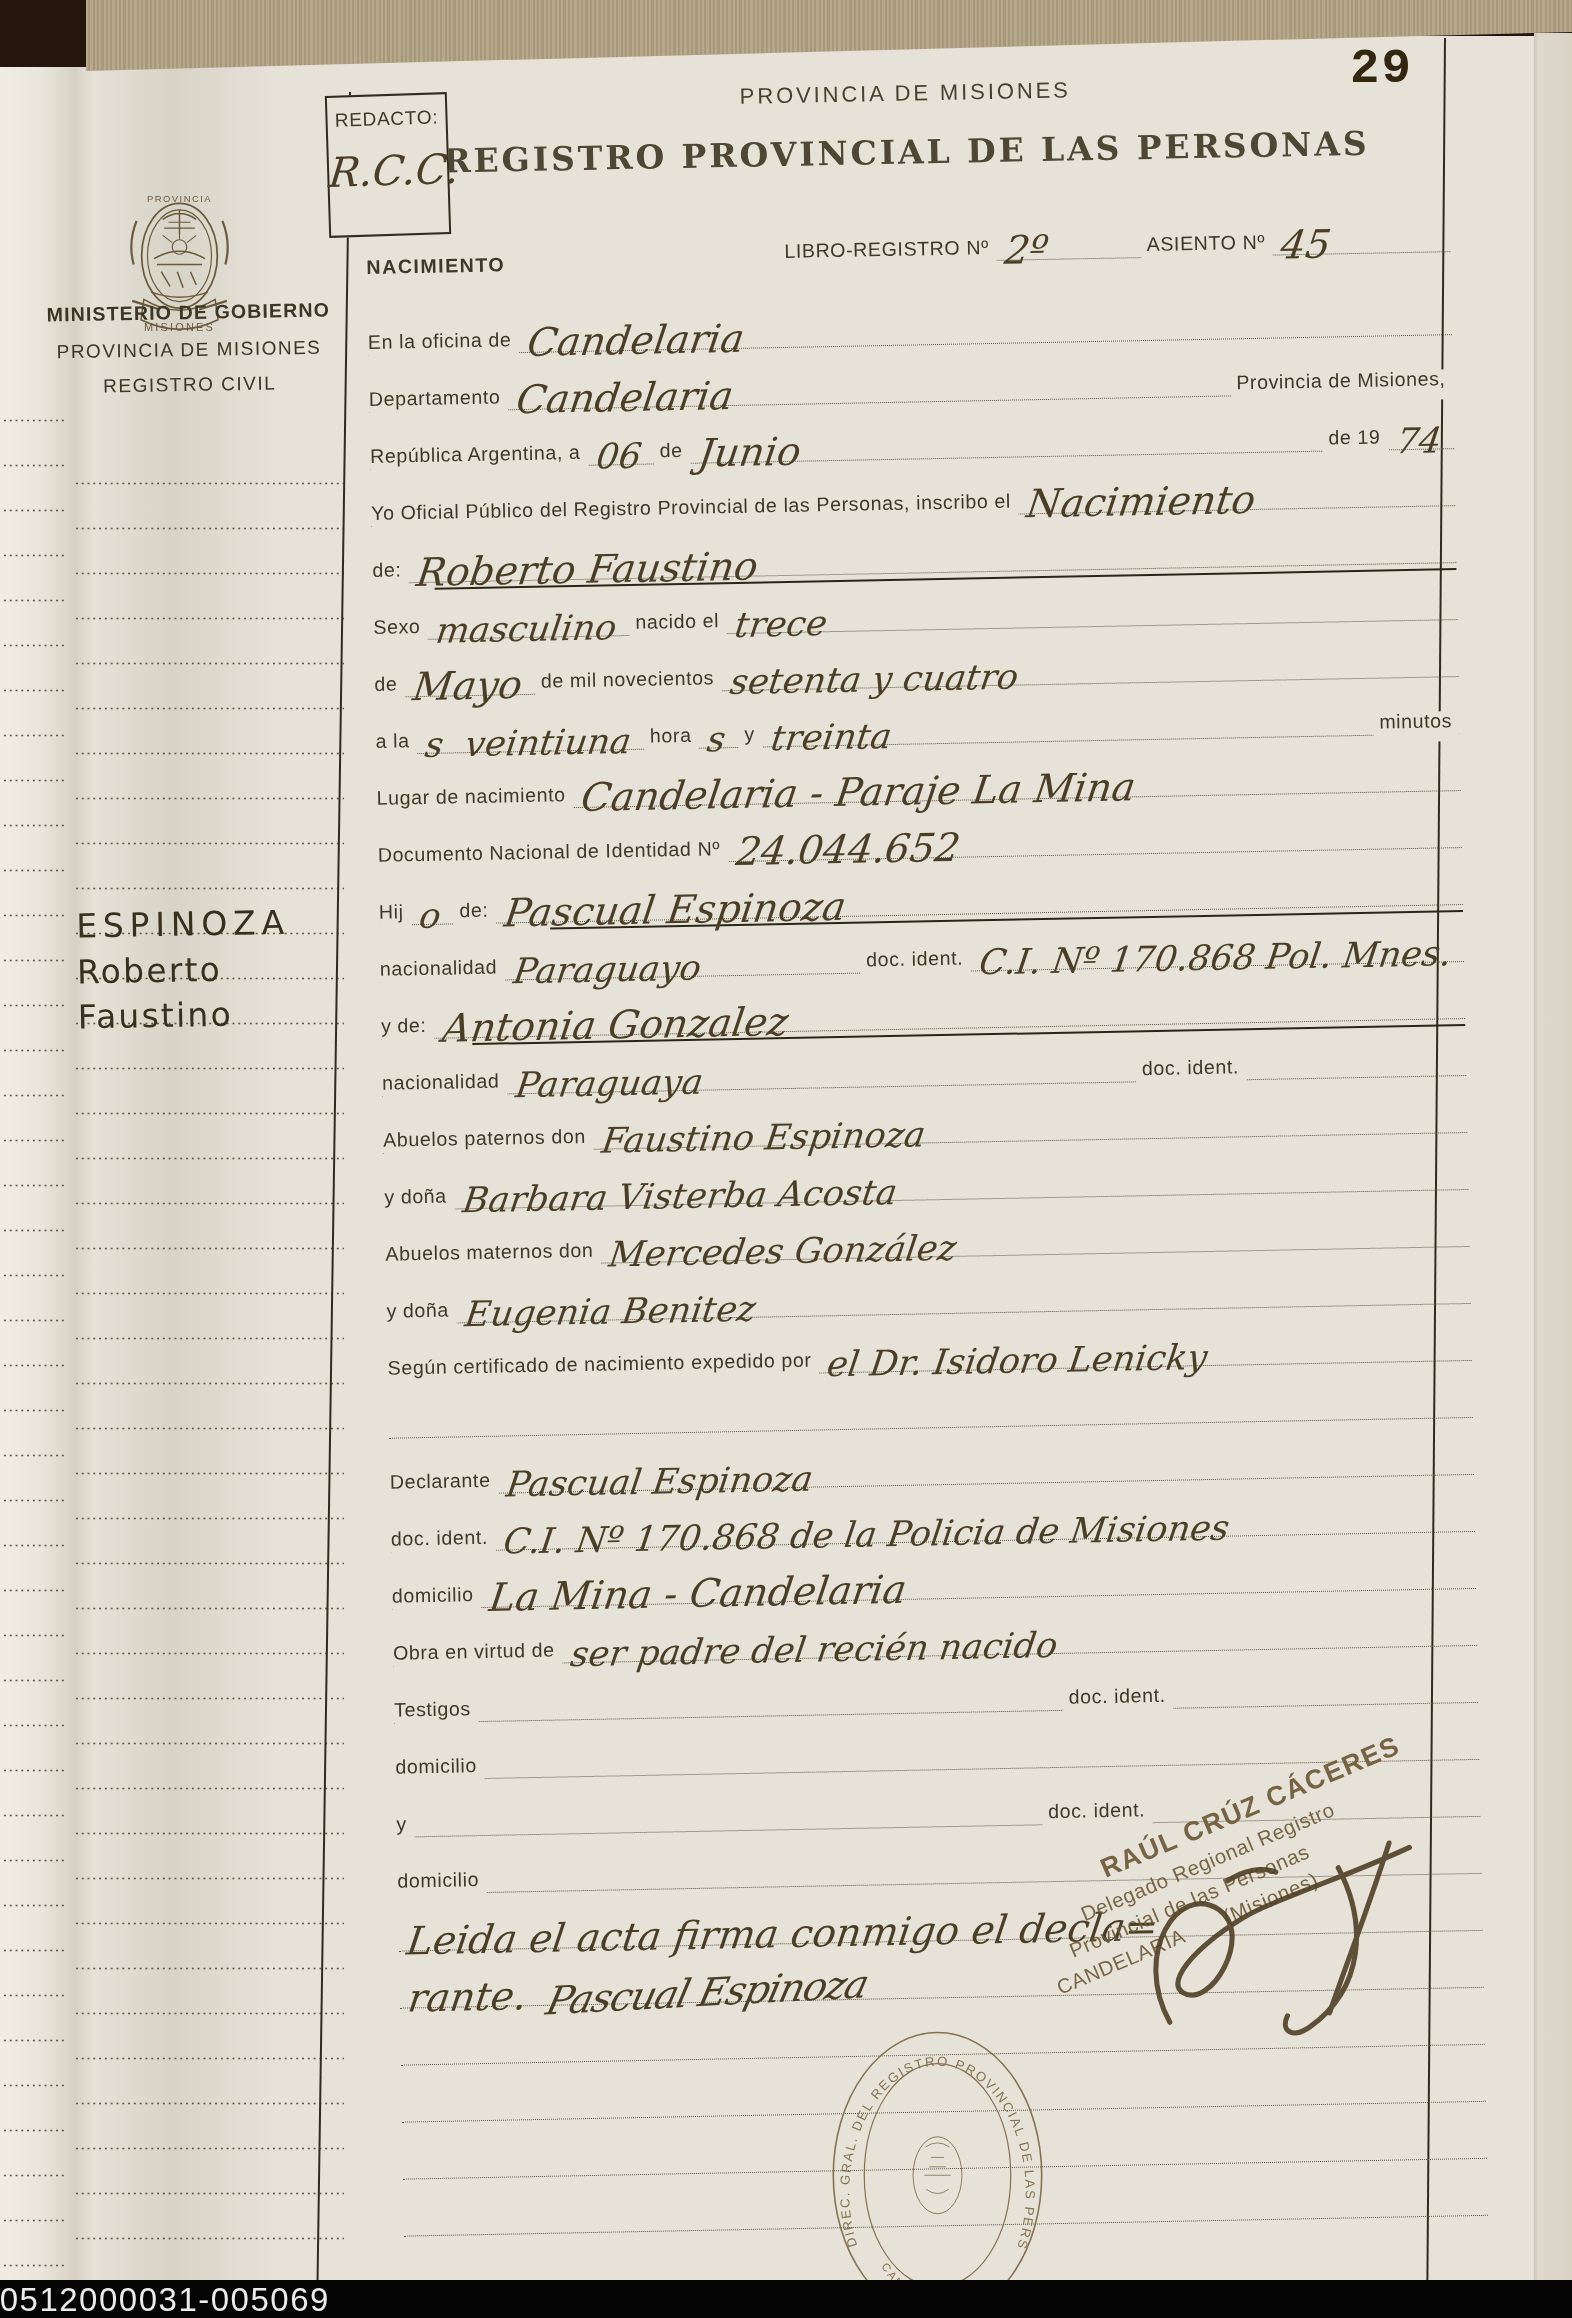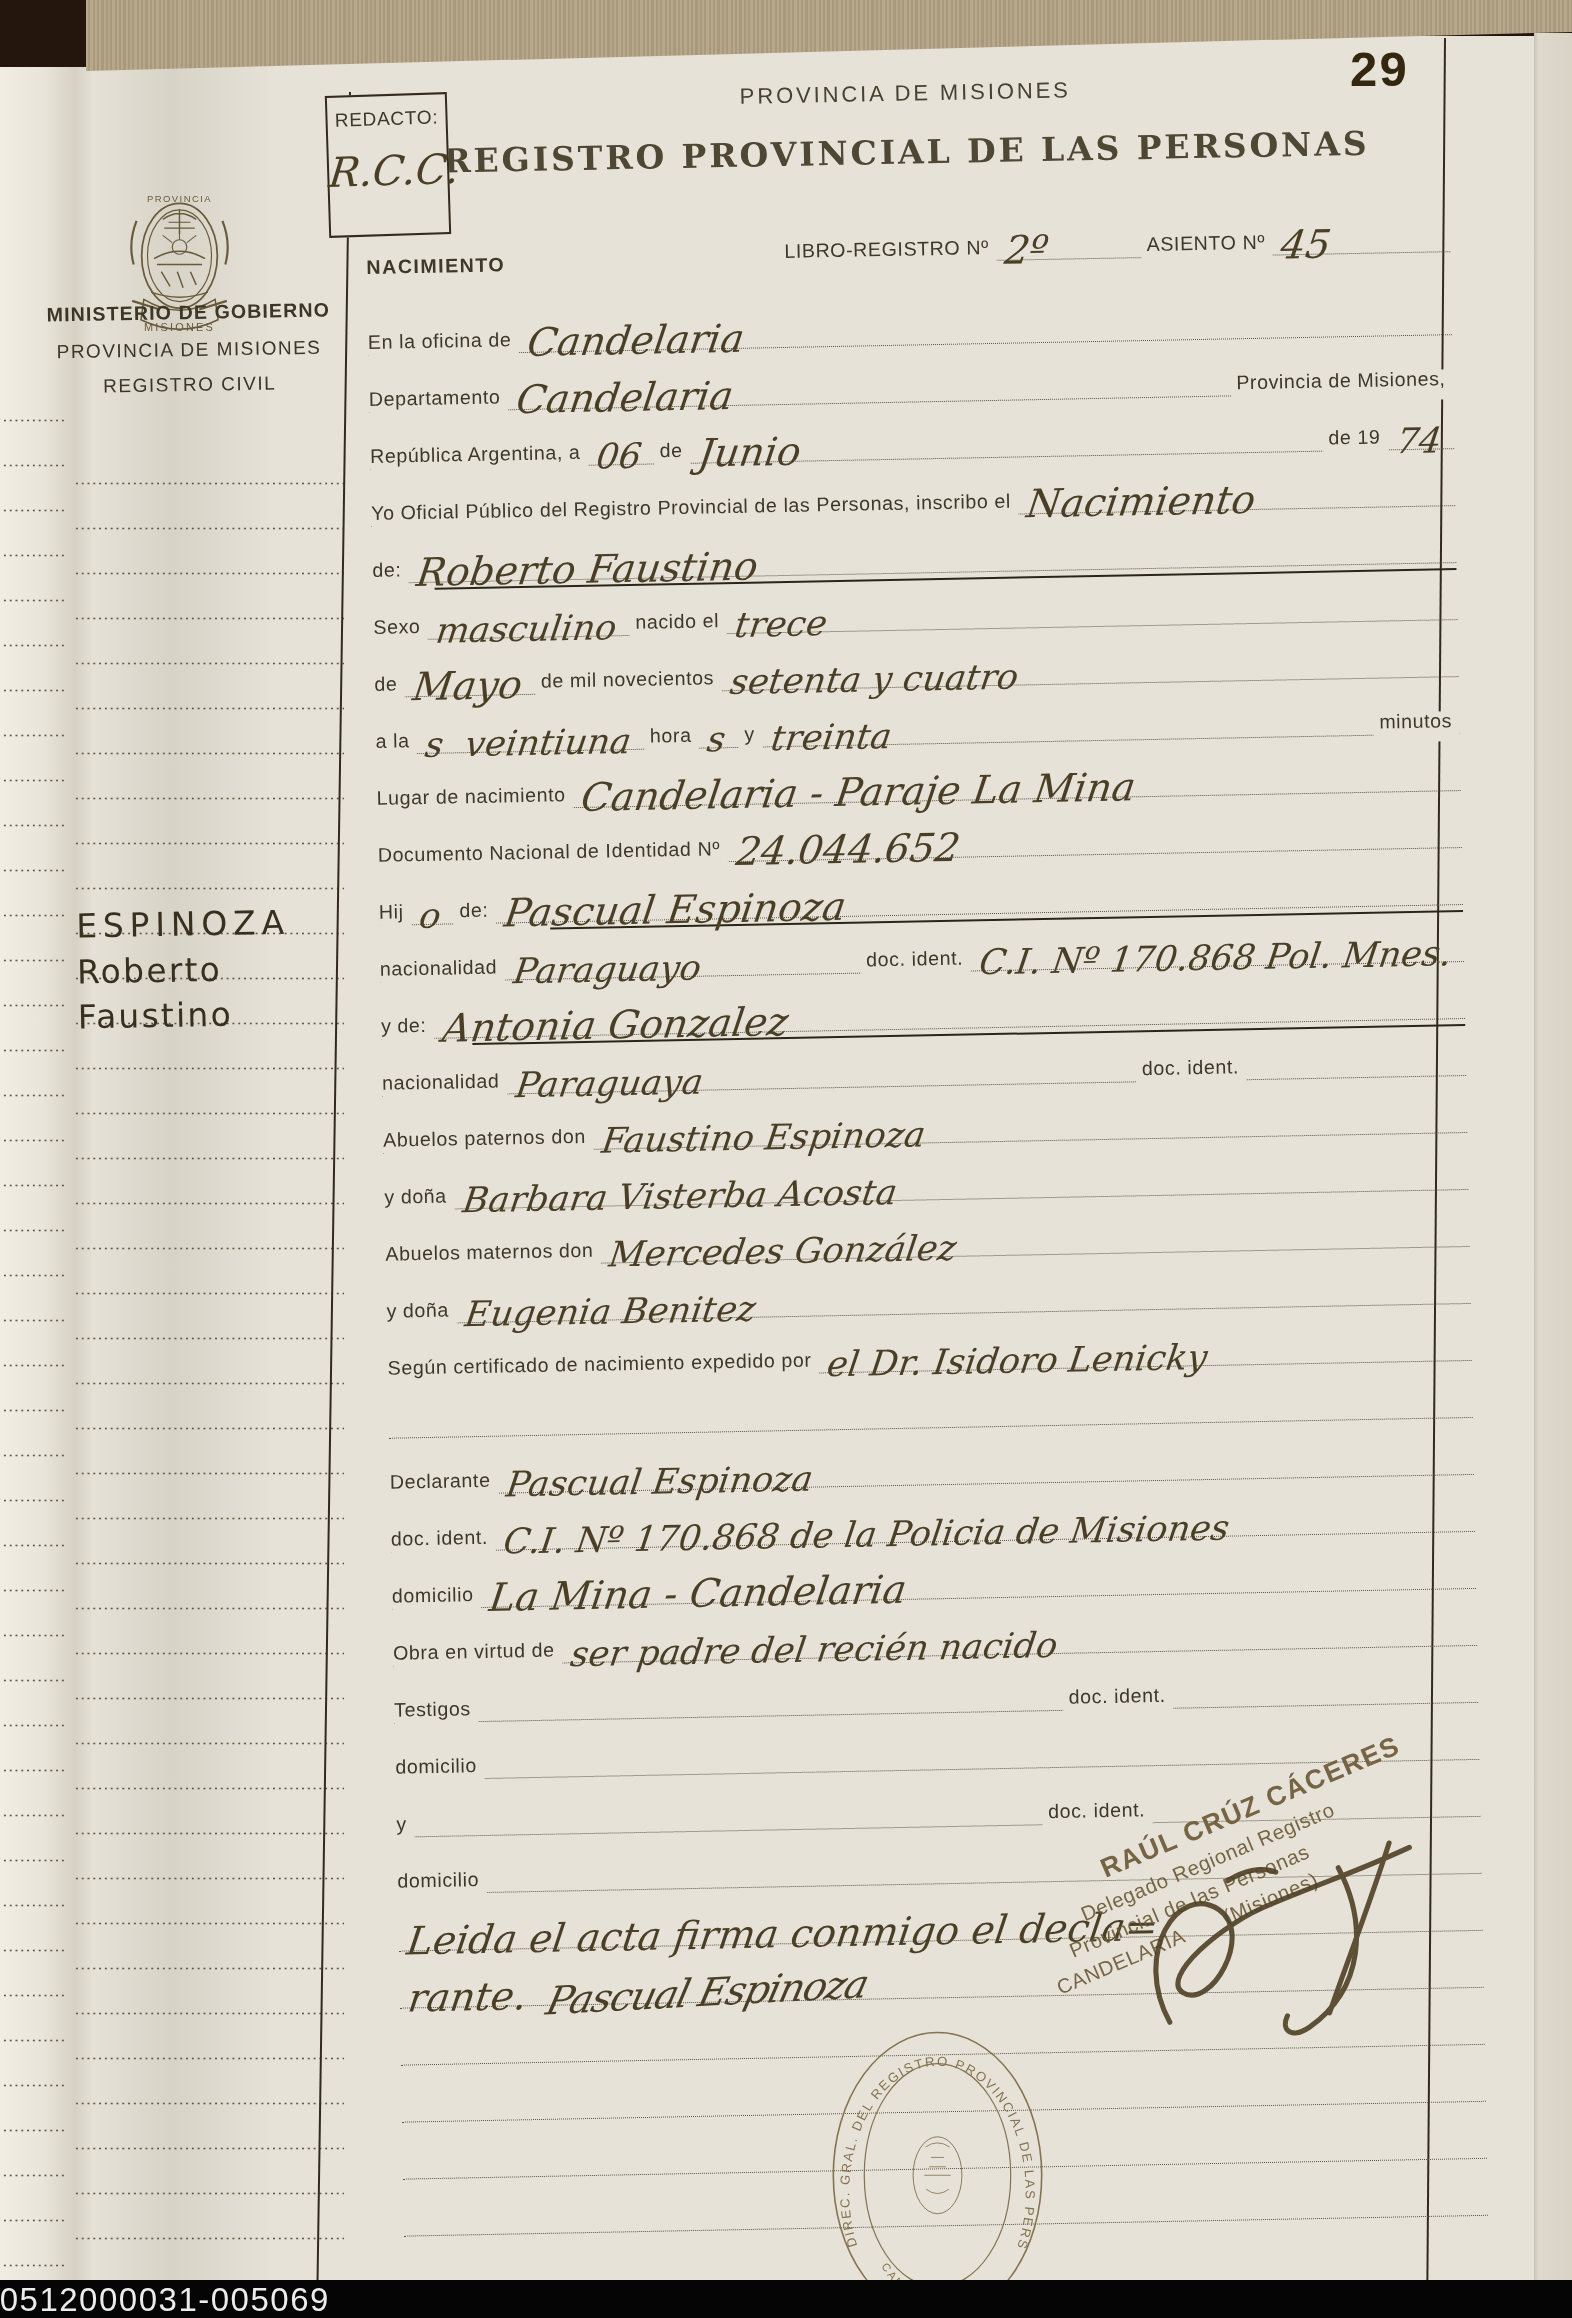"29" #pagenum { font-family: Liberation Sans, sans-serif -> Liberation Mono, monospace }
